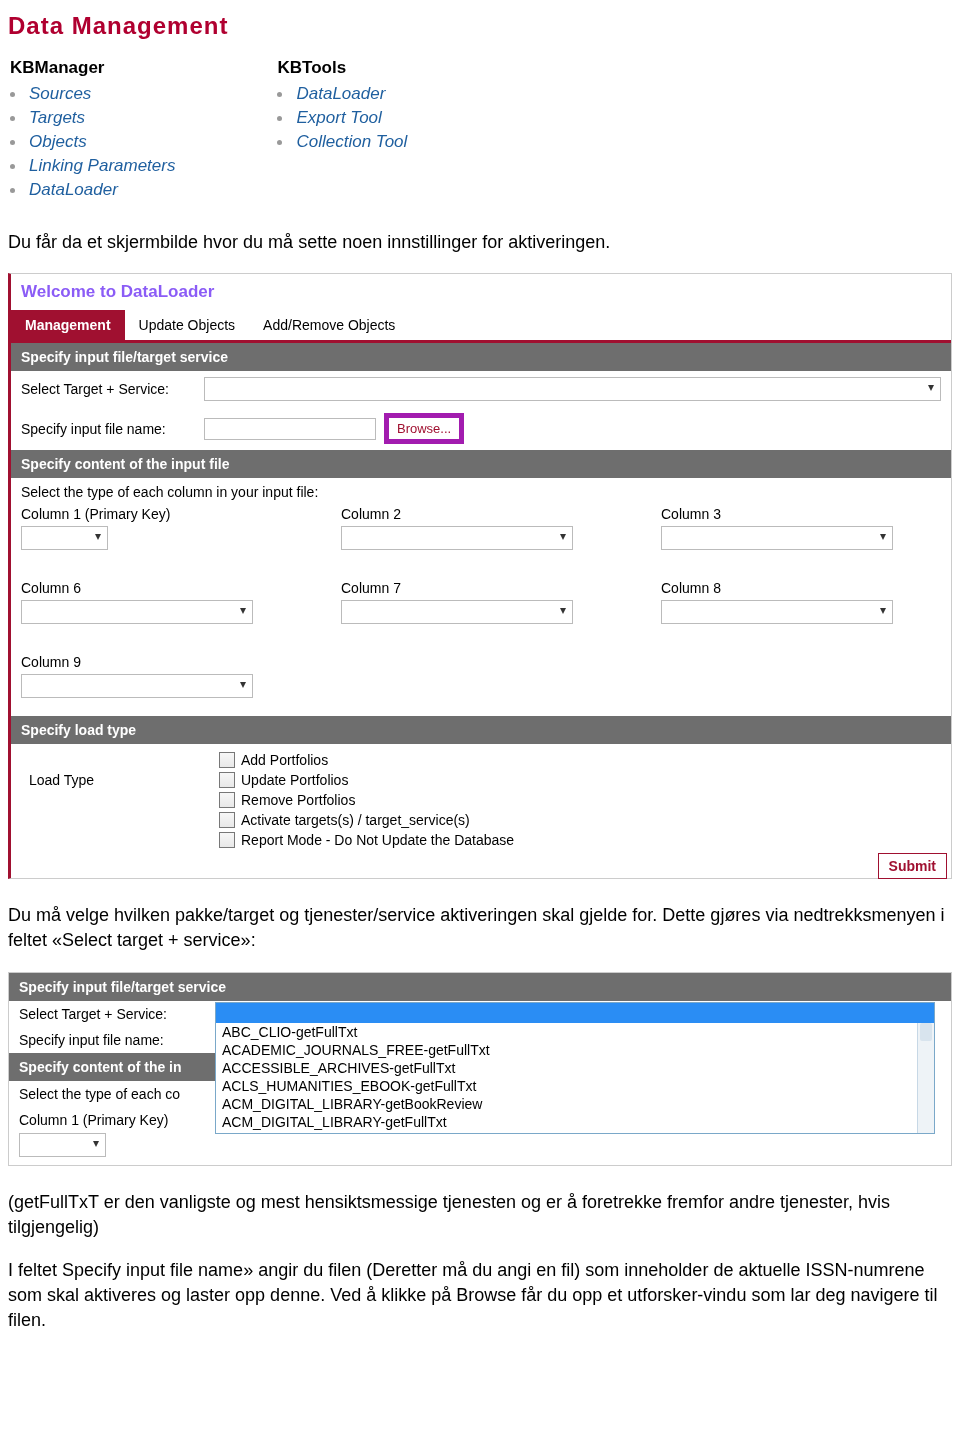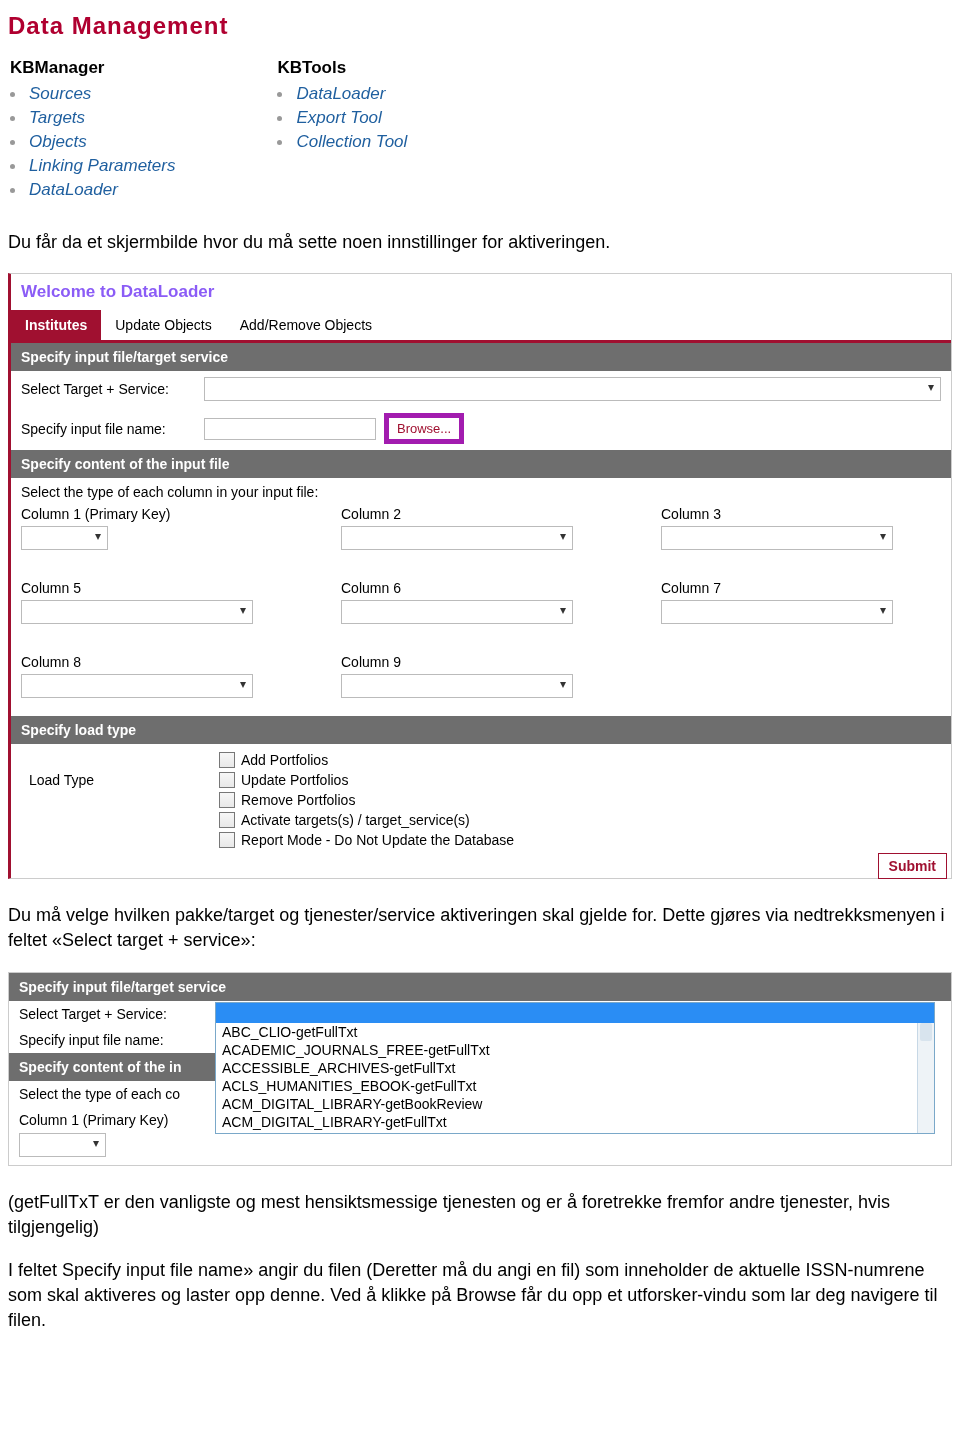"Institutes" div.tab { text: Institutes -> Management }
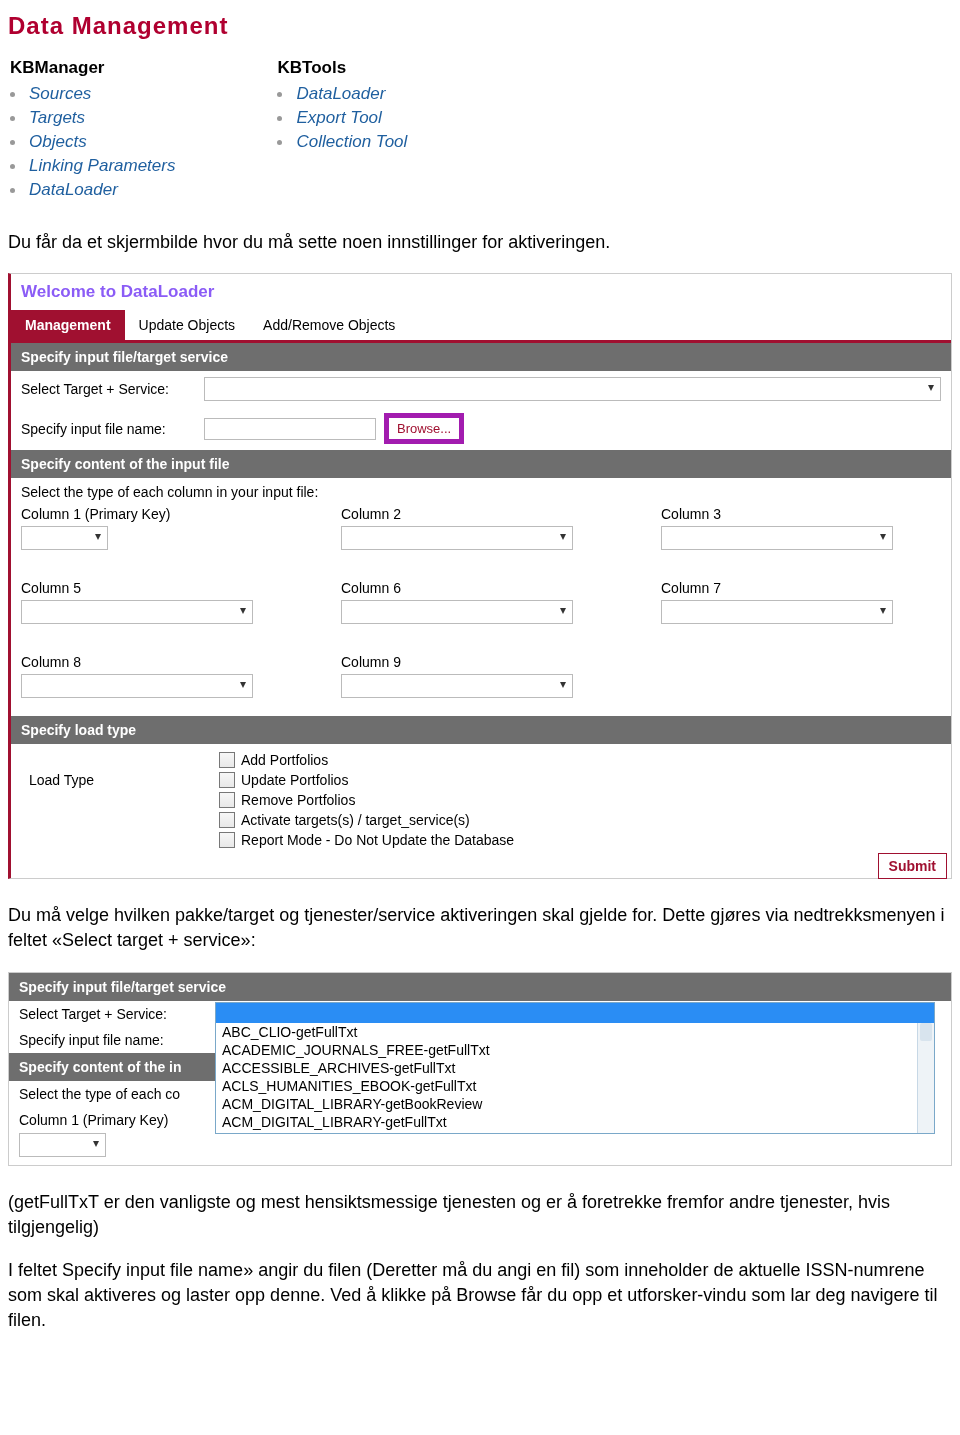"Column 5" div.col-block { html: <div> <div>Column 5</div> <div></div> </div> -> none }
